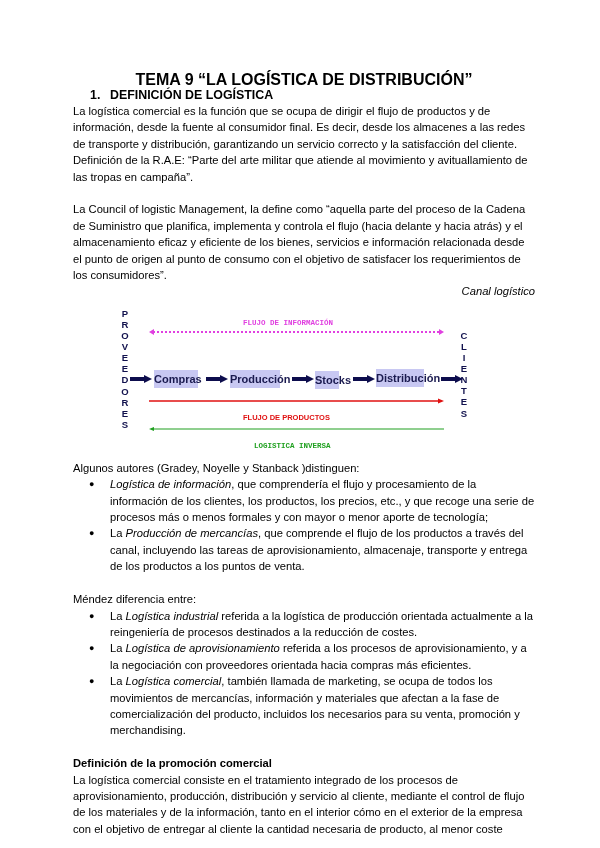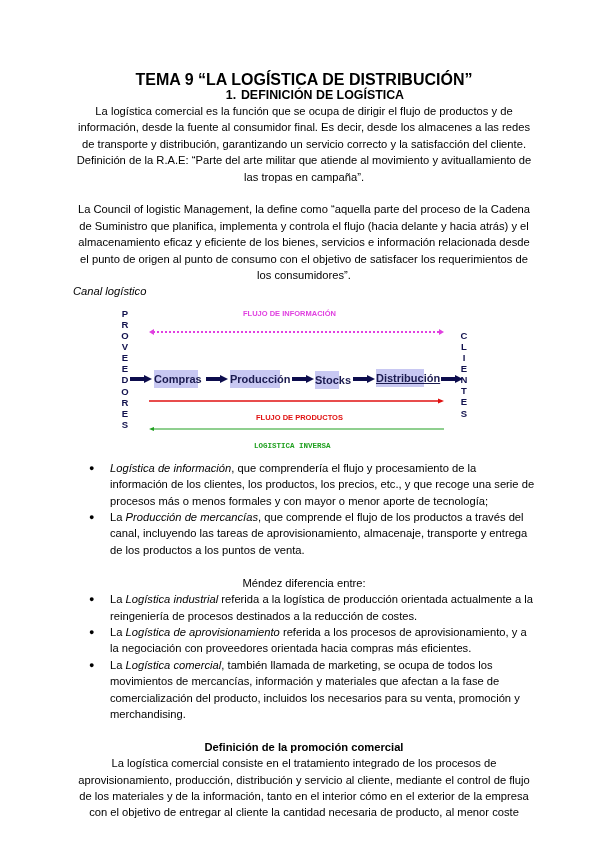"1. DEFINICIÓN DE LOGÍSTICA" p { text-align: center -> none }
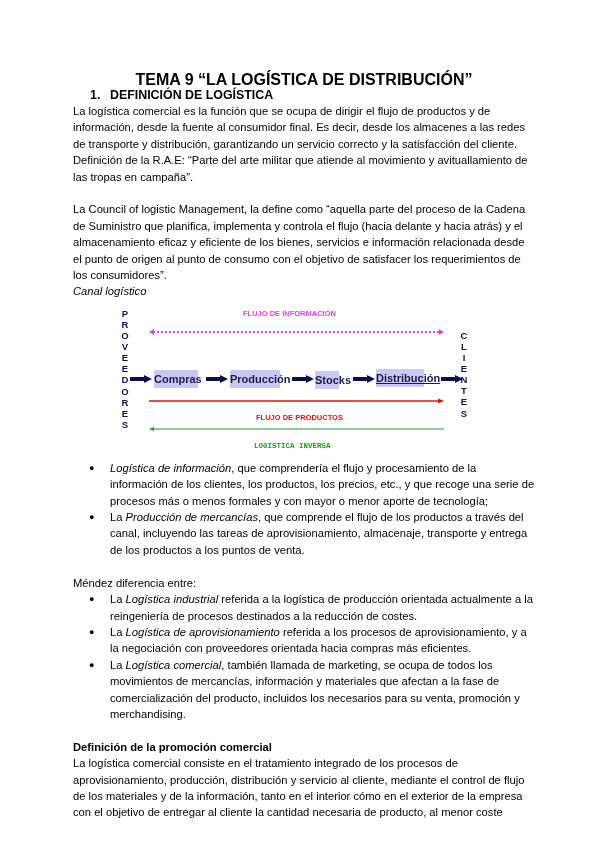"Canal logístico" .caption { text-align: left -> right }
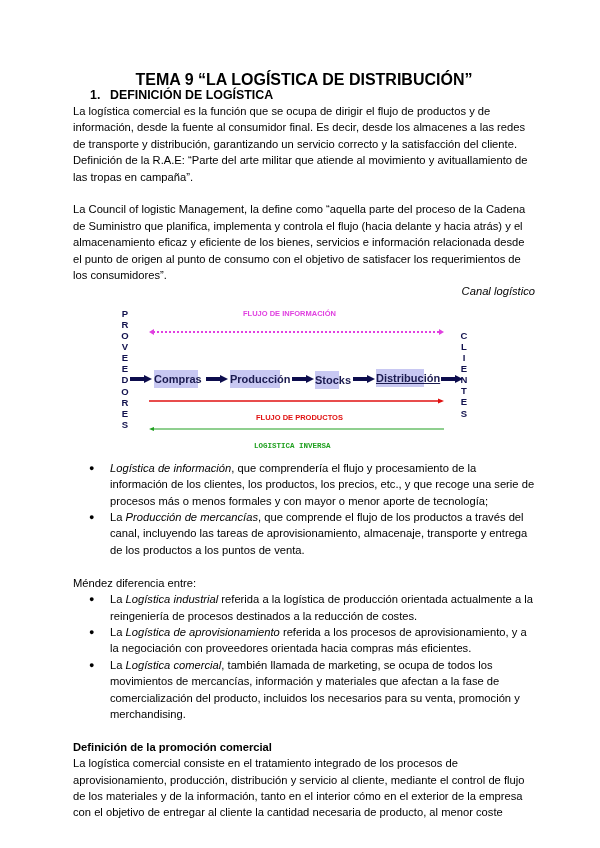"FLUJO DE INFORMACIÓN" div.flow-label { font-family: none -> Liberation Mono, monospace; top: 2px -> 11px }
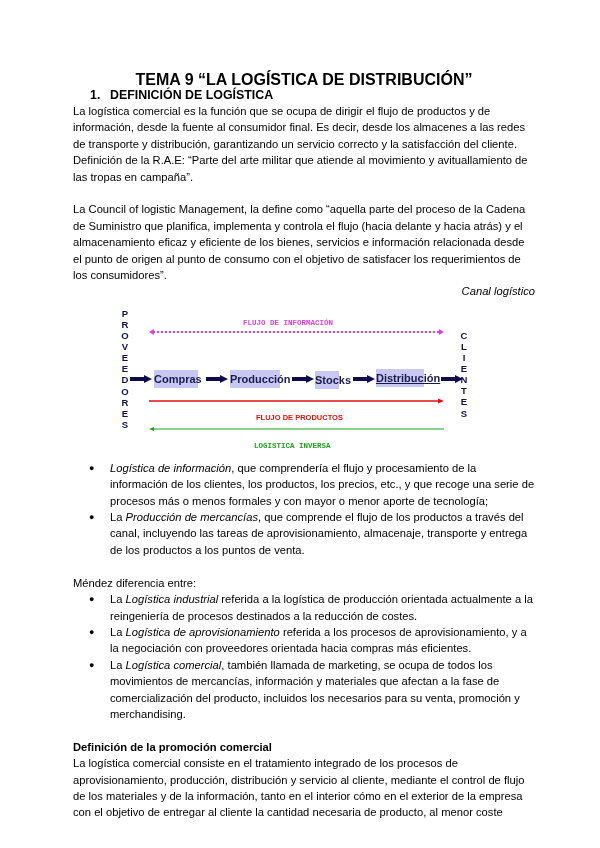"Distribución" div.box { text-decoration: underline -> none }
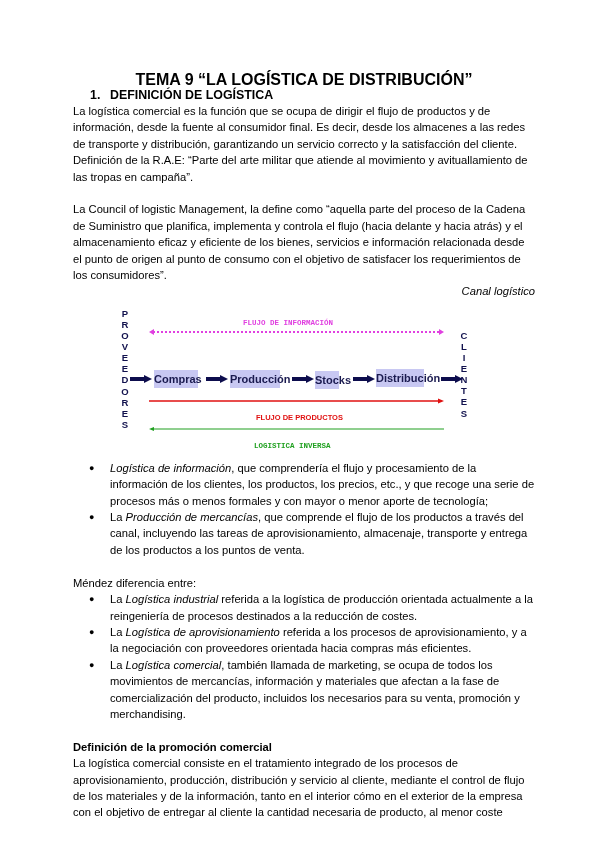"FLUJO DE PRODUCTOS" div.flow-label { left: 183px -> 170px }
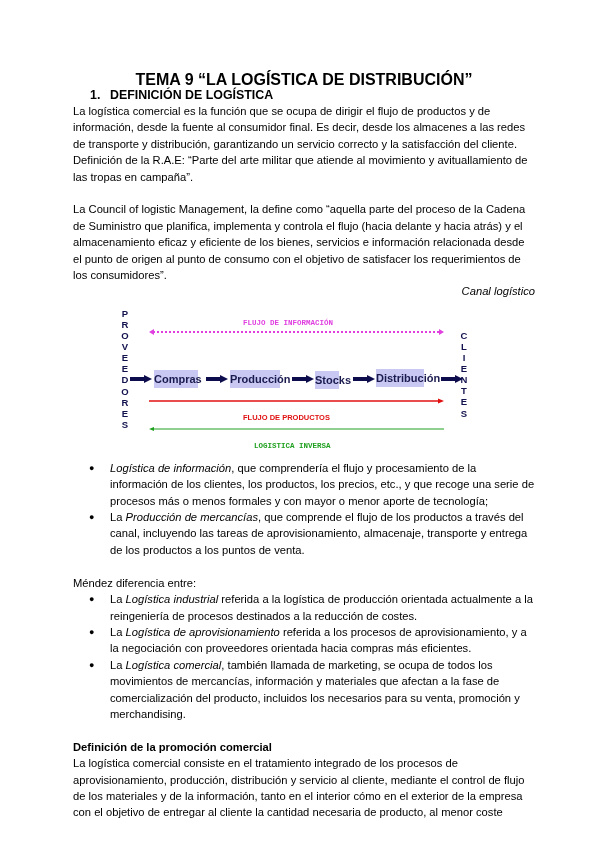"Algunos autores (Gradey, Noyelle y" p { html: none -> <p>Algunos autores (Gradey, Noyelle y Stanback )distinguen:</p> }
